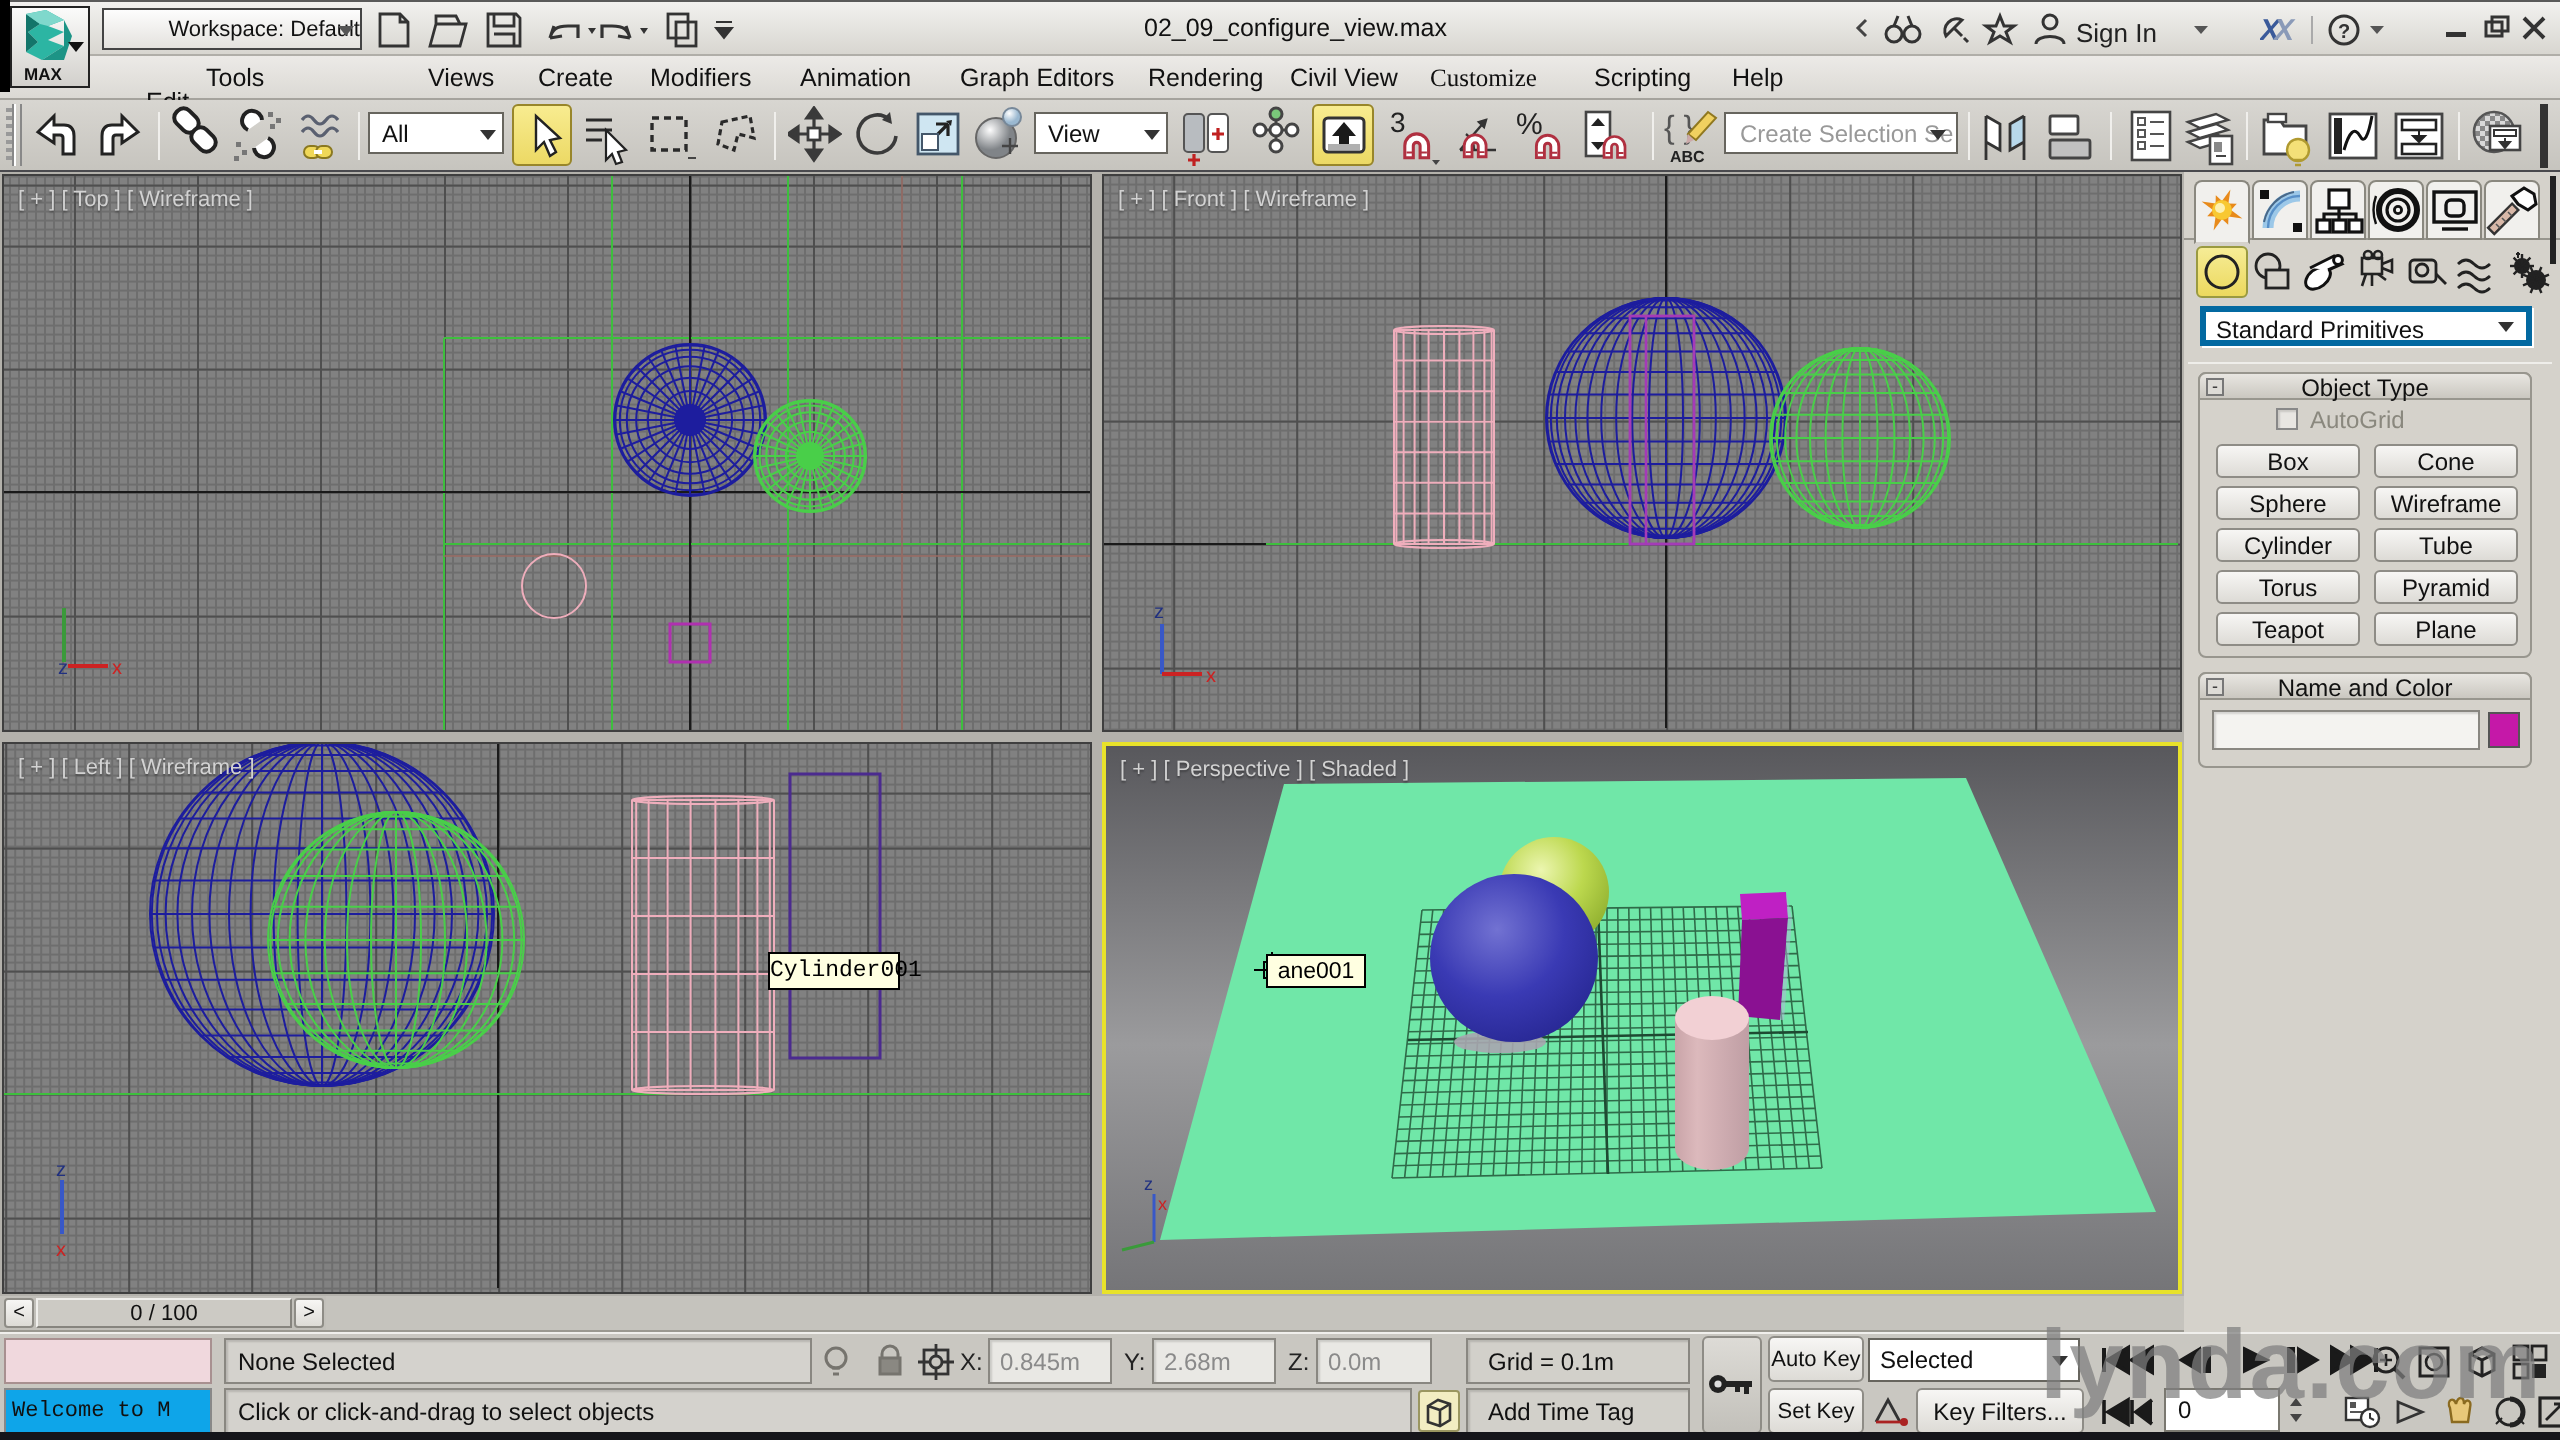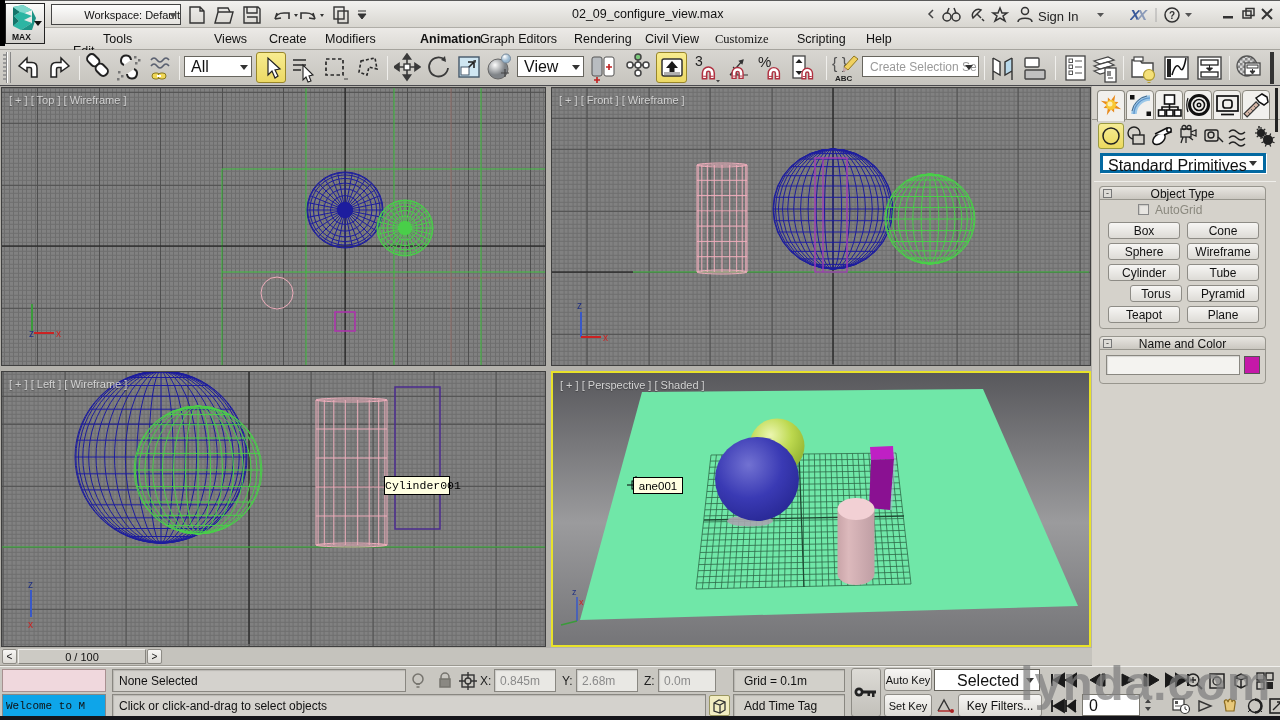"Animation" span.abs { font-weight: bold -> none; left: 420px -> 400px }
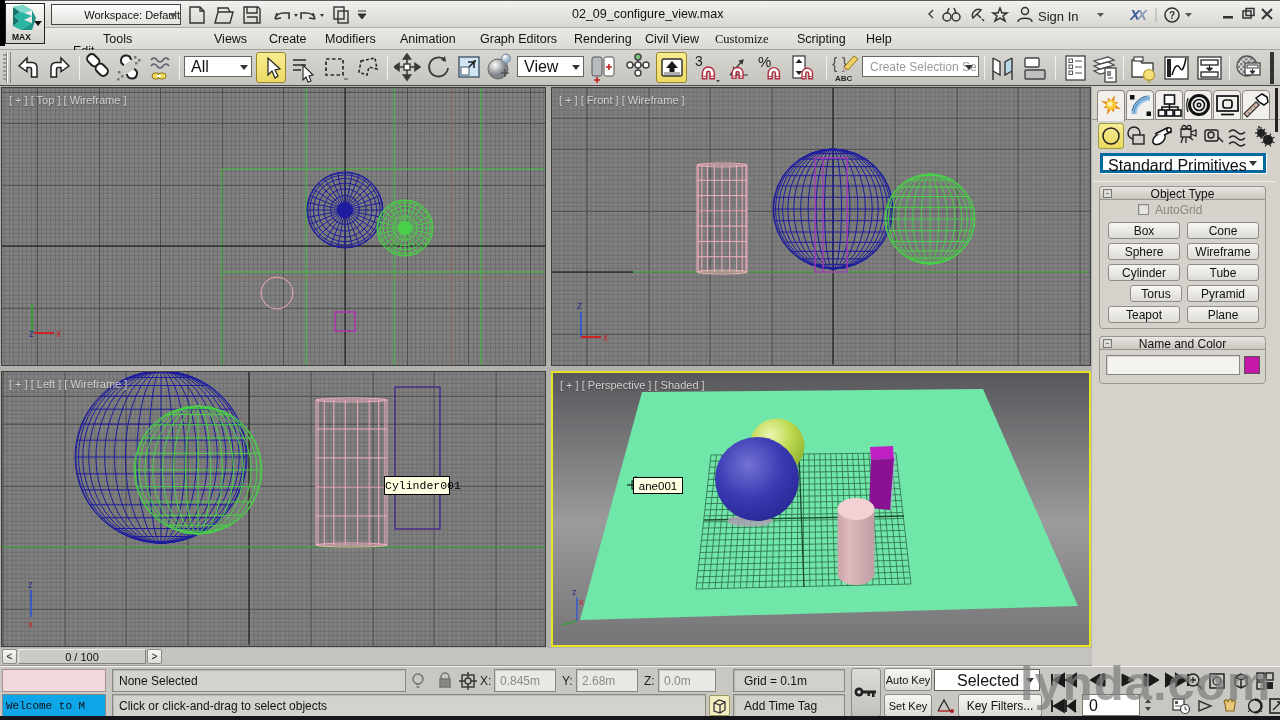"All" .combo { font-size: 16px -> 12px }
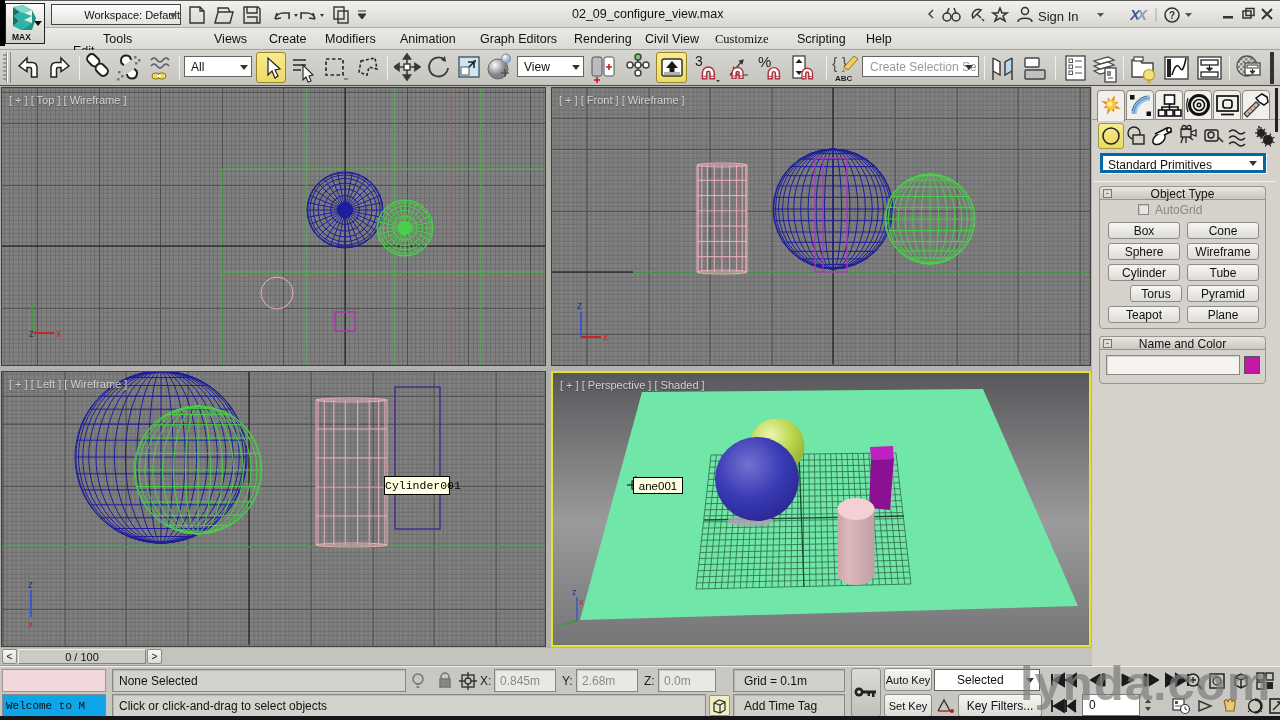"Torus" div.btn { margin-left: 22px -> none; width: 52px -> 72px }
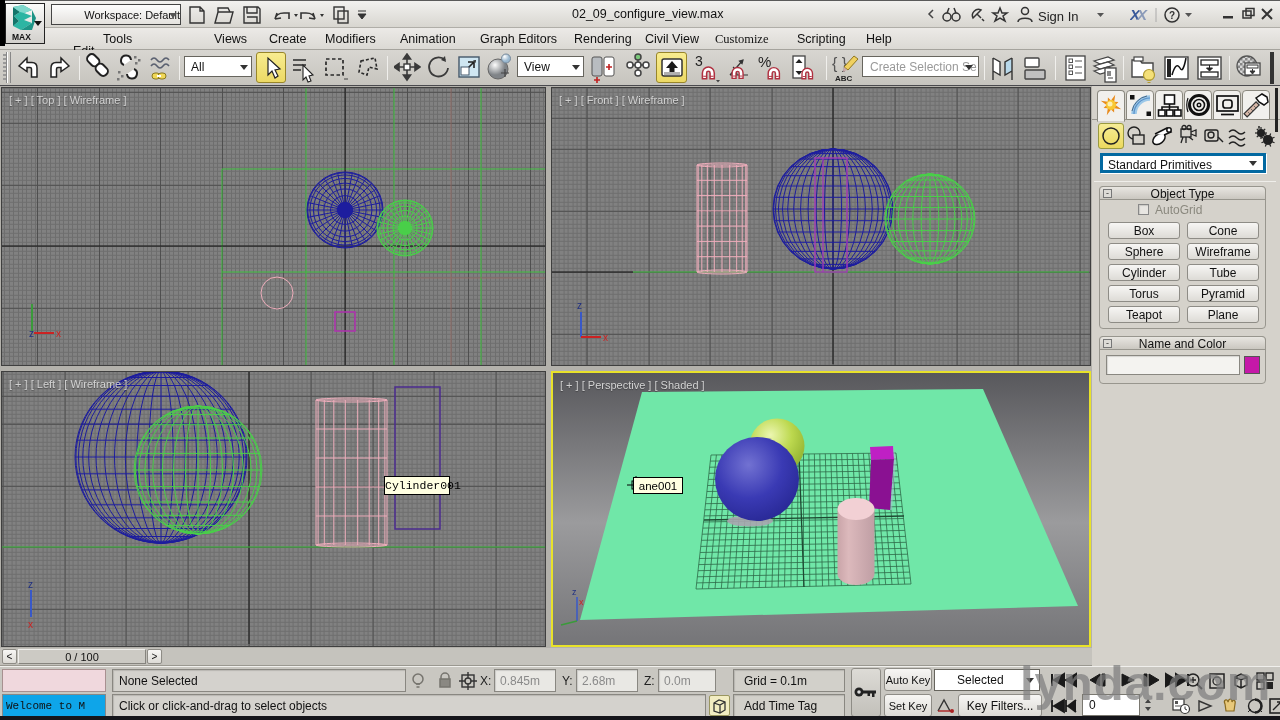"Selected" div.combo { padding-left: 22px -> 5px }
